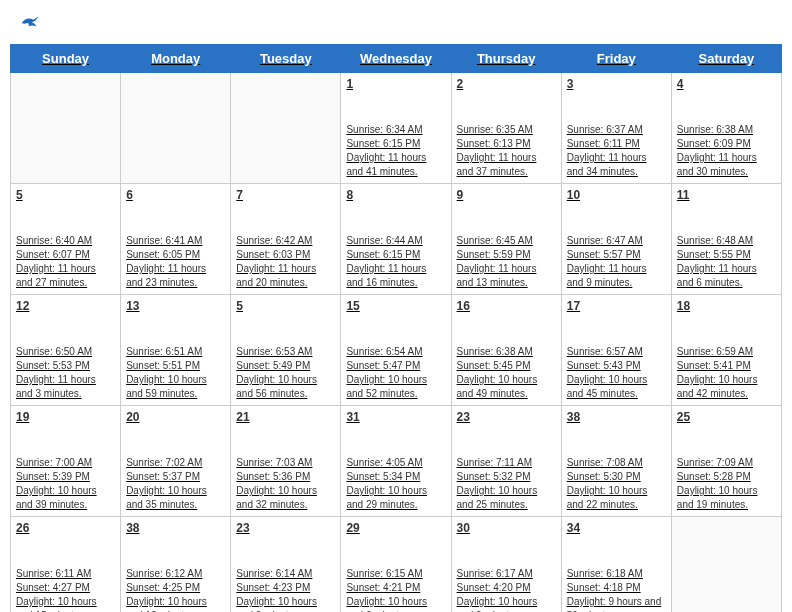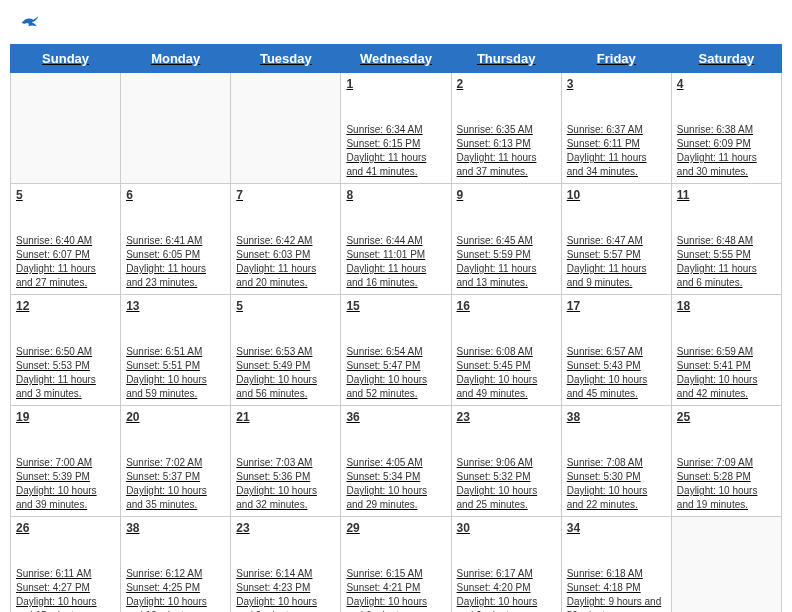"Sunrise: 6:44 AM Sunset: 11:01" div.day-info { text: 11:01 -> 6:15 }
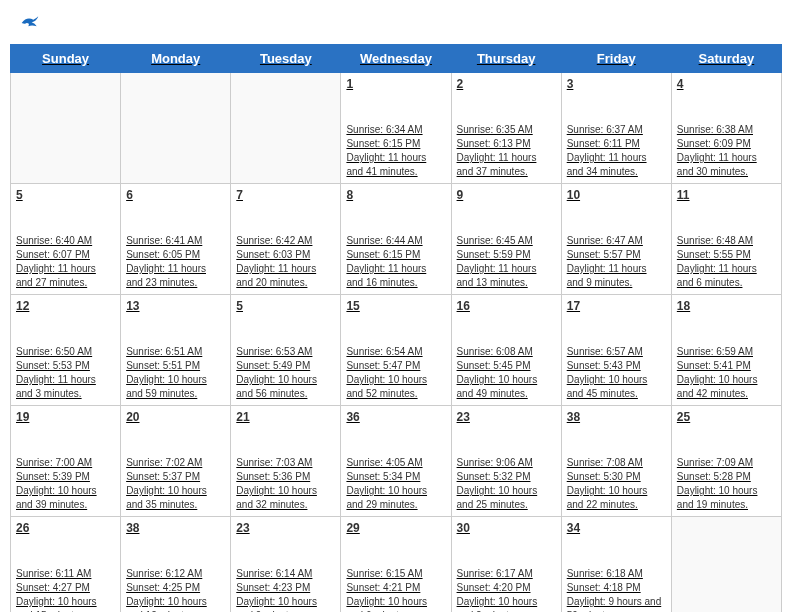"Sunrise: 6:08 AM Sunset: 5:45" div.day-info { text: 6:08 -> 6:38 }
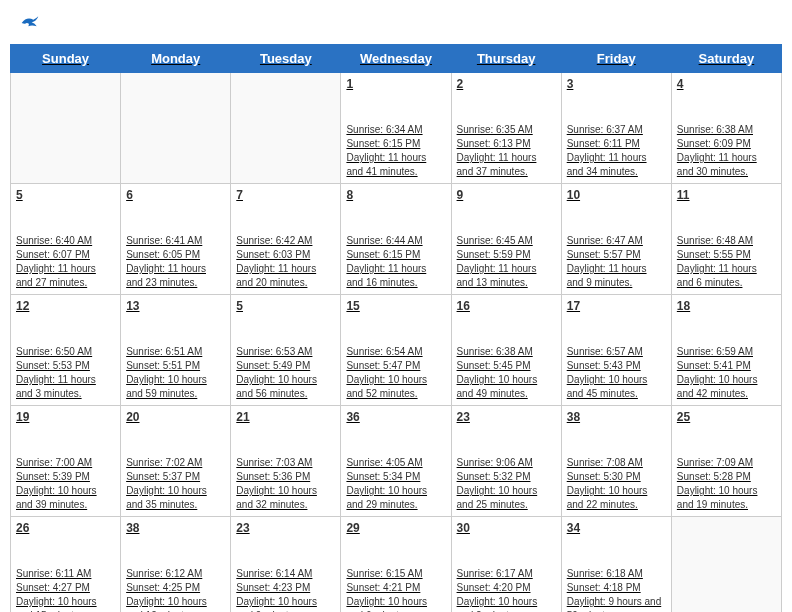"36" div.day-number { text: 36 -> 31 }
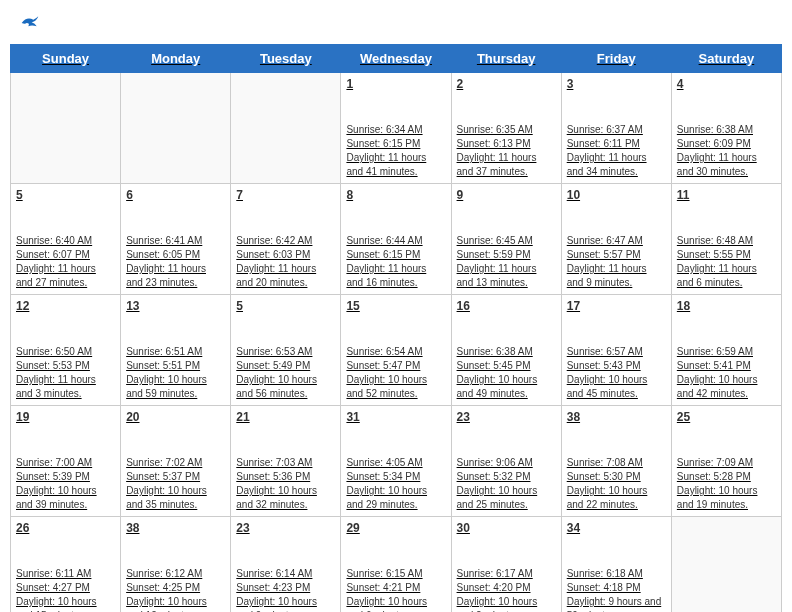"Sunrise: 9:06 AM Sunset: 5:32" div.day-info { text: 9:06 -> 7:11 }
